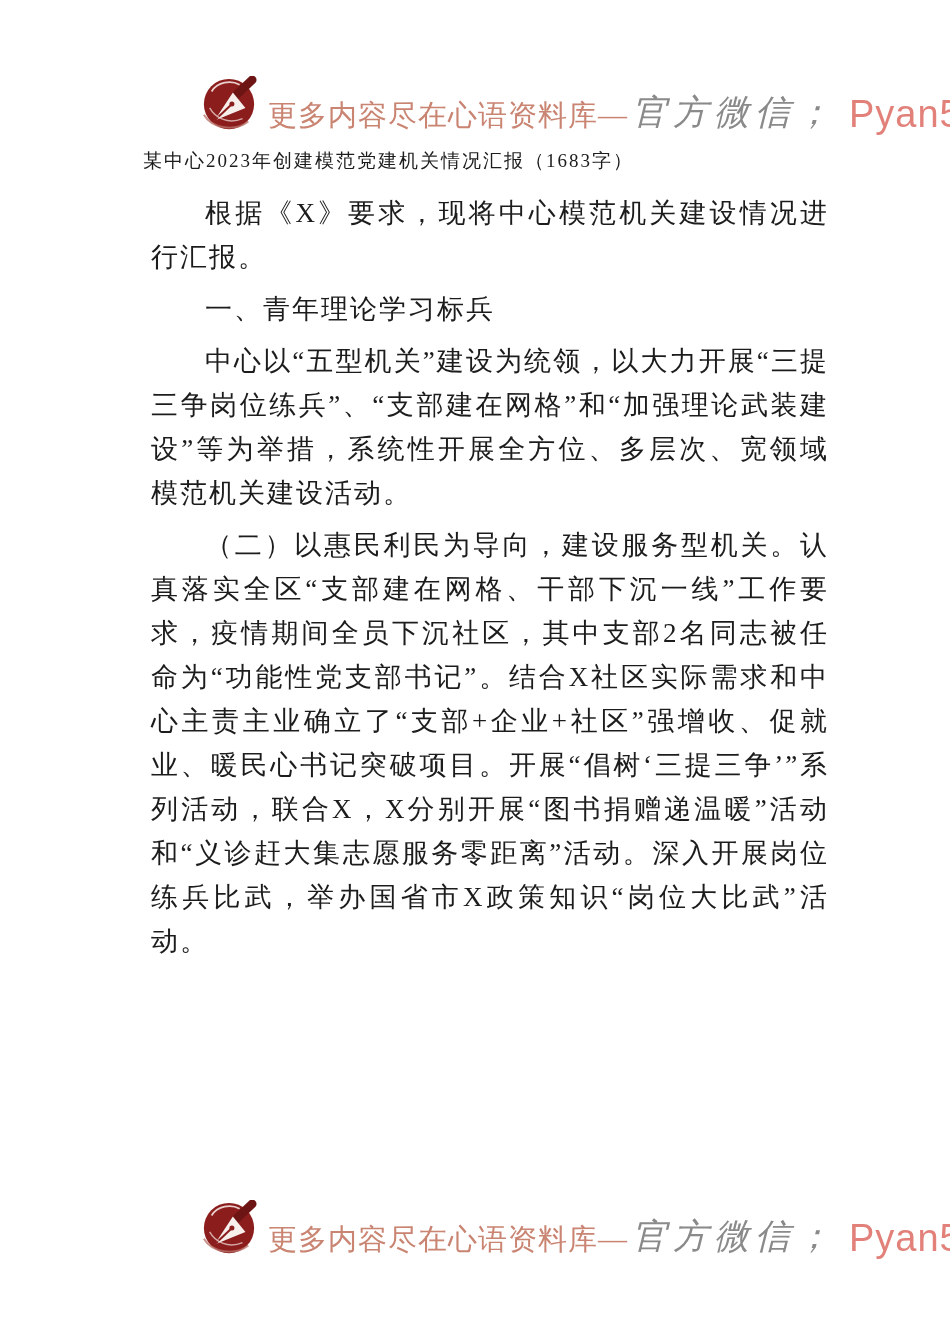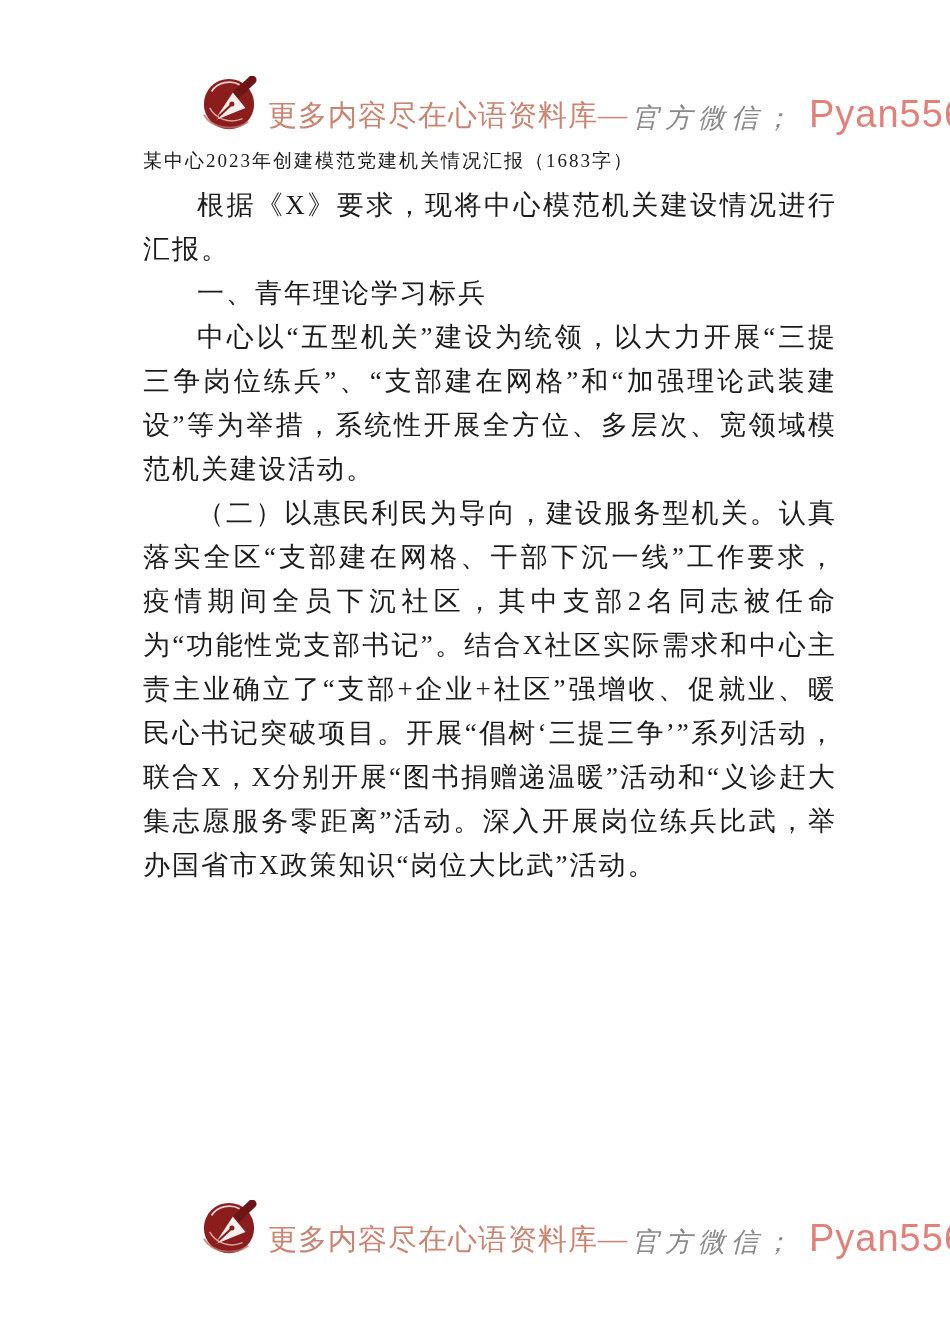"官方微信；" .wm-wechat-label { font-size: 27px -> 35px }
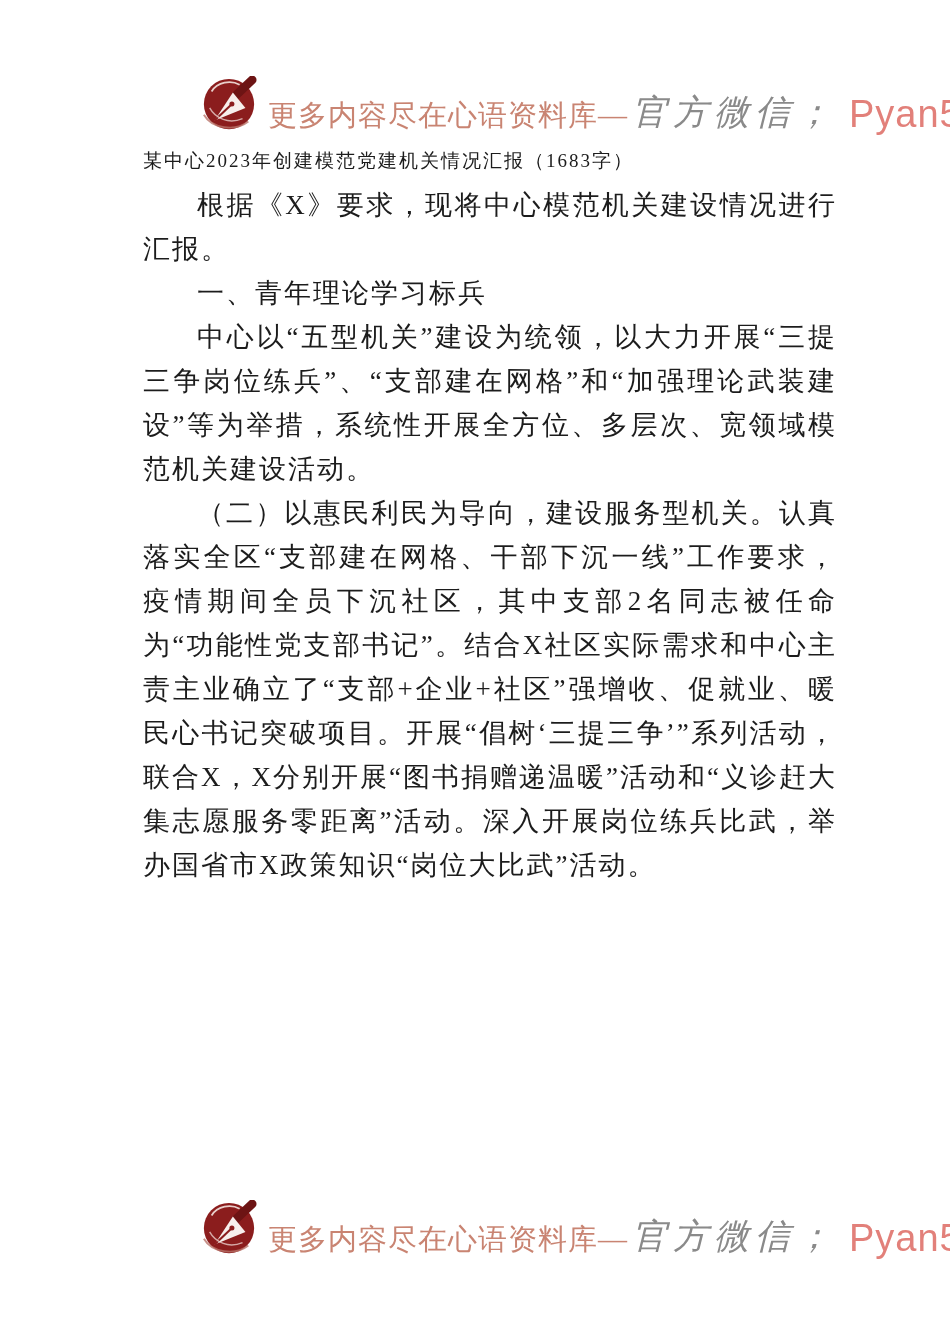"根据《X》要求，现将中心模范机关建设情况进行汇报。" .doc p { margin: 0 -> 8px }
